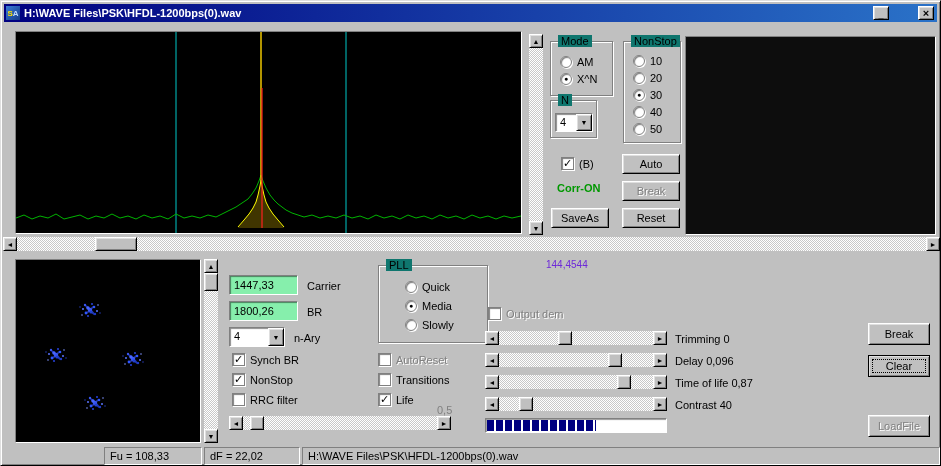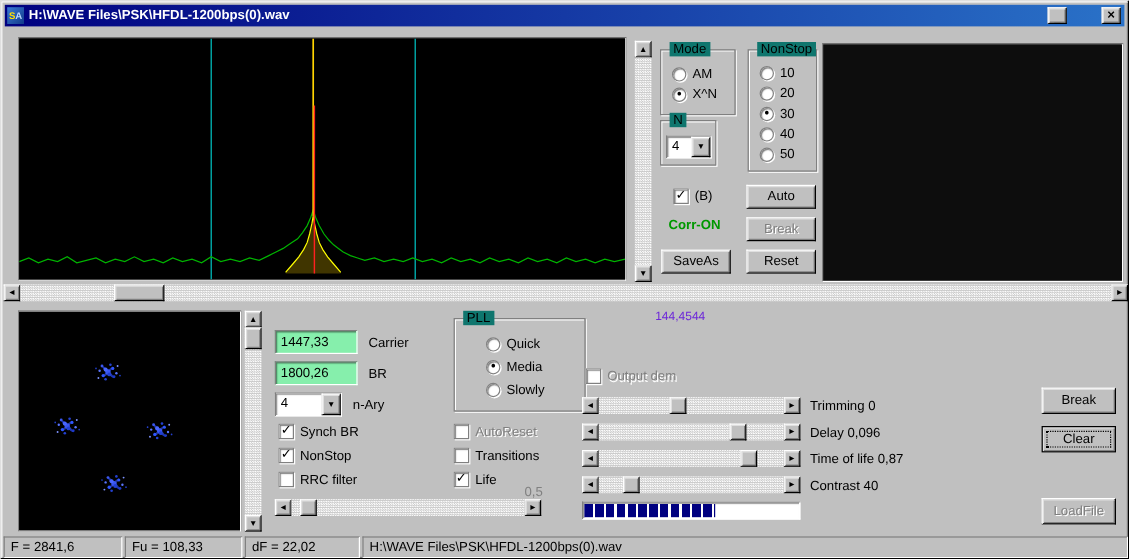"F = 2841,6" div.status-panel { html: <div> <span>F = 2841,6</span> </div> -> none }
